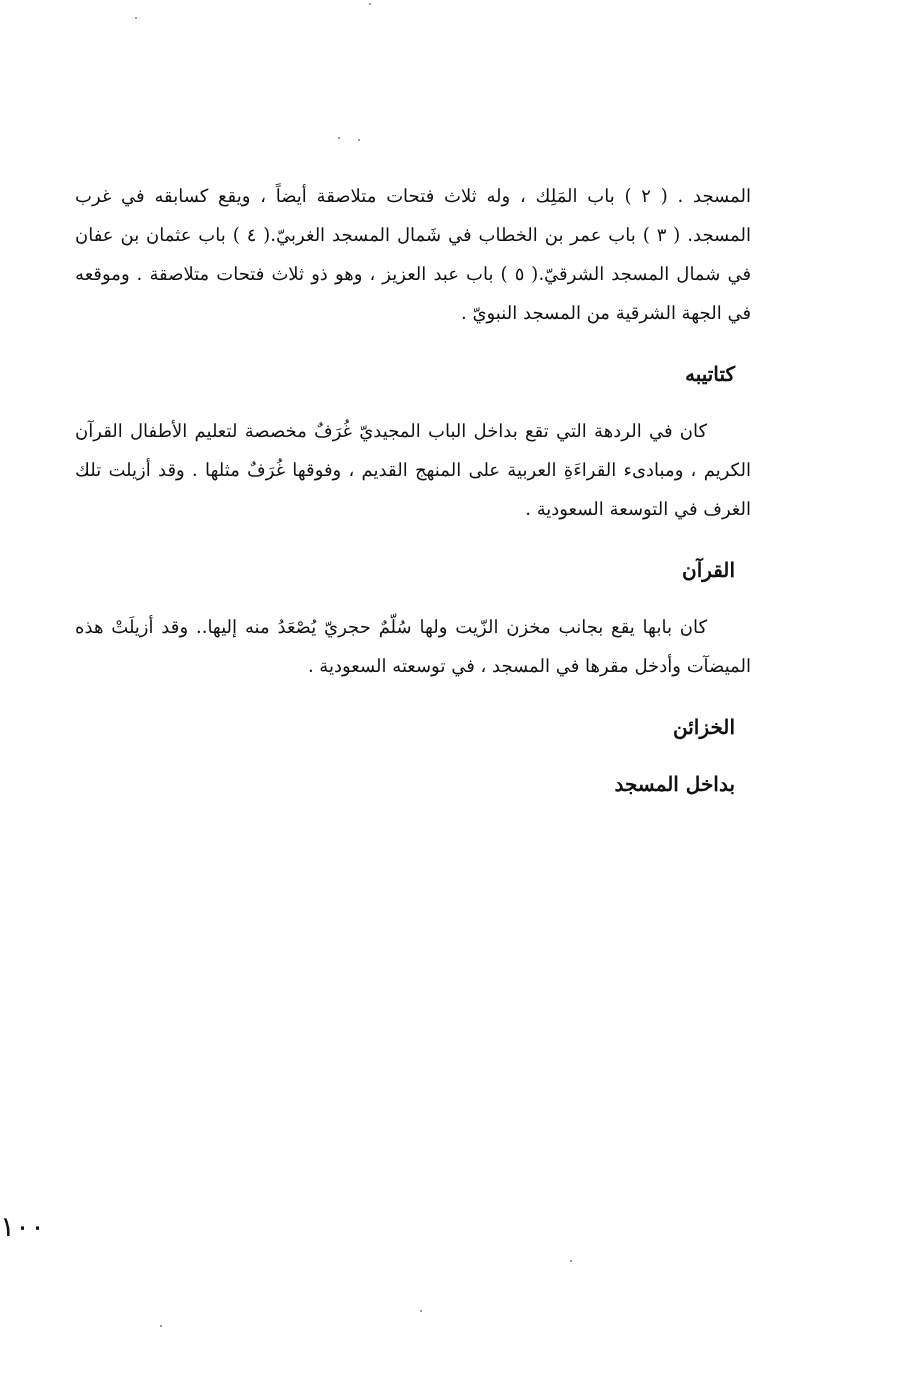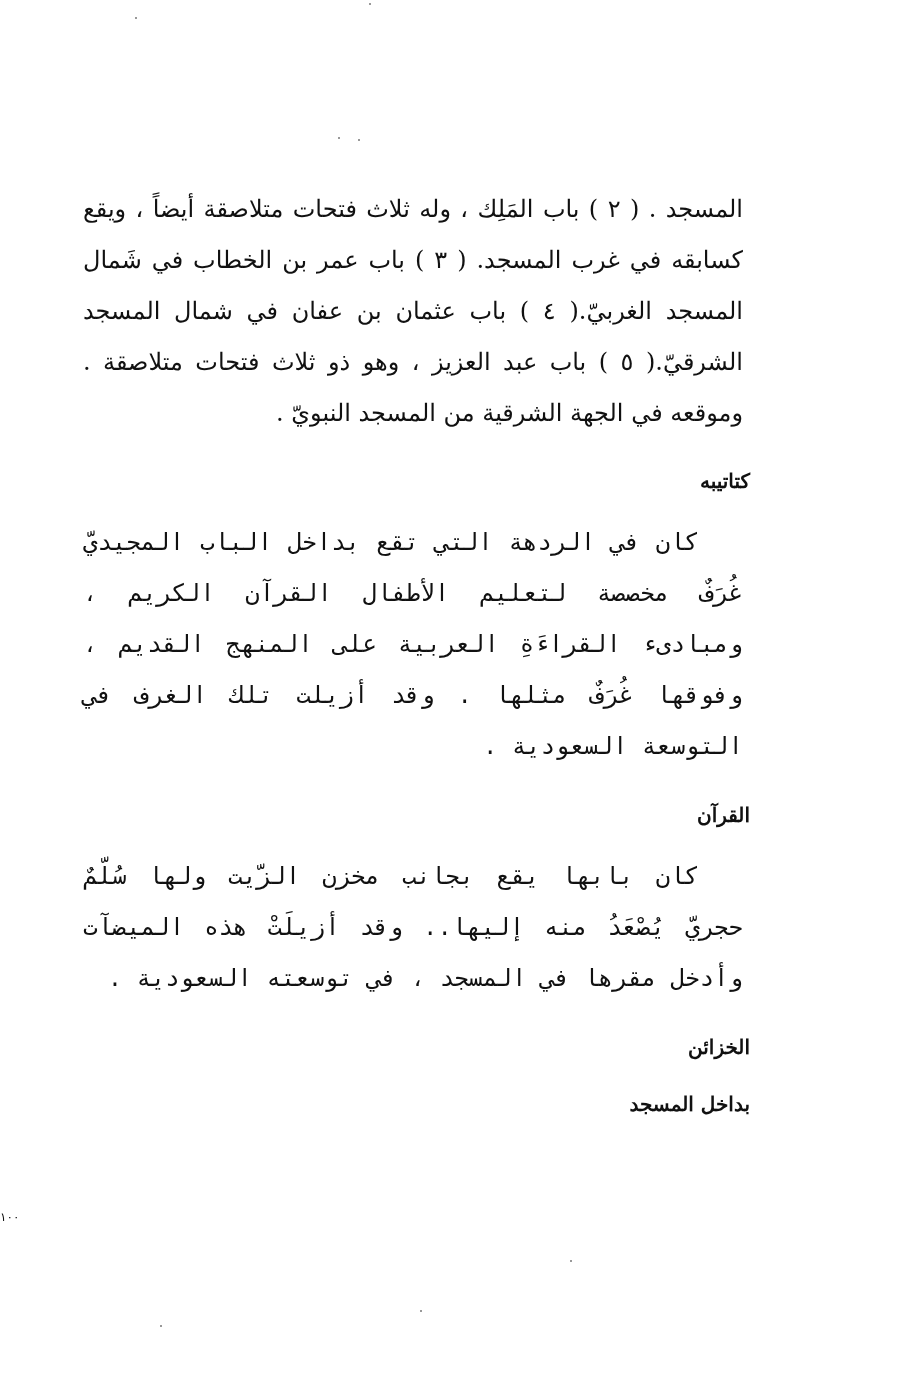"المسجد . ( ٢ )" .para { font-size: 24px -> 18px; line-height: 51px -> 39px; margin: 8px -> 0 }
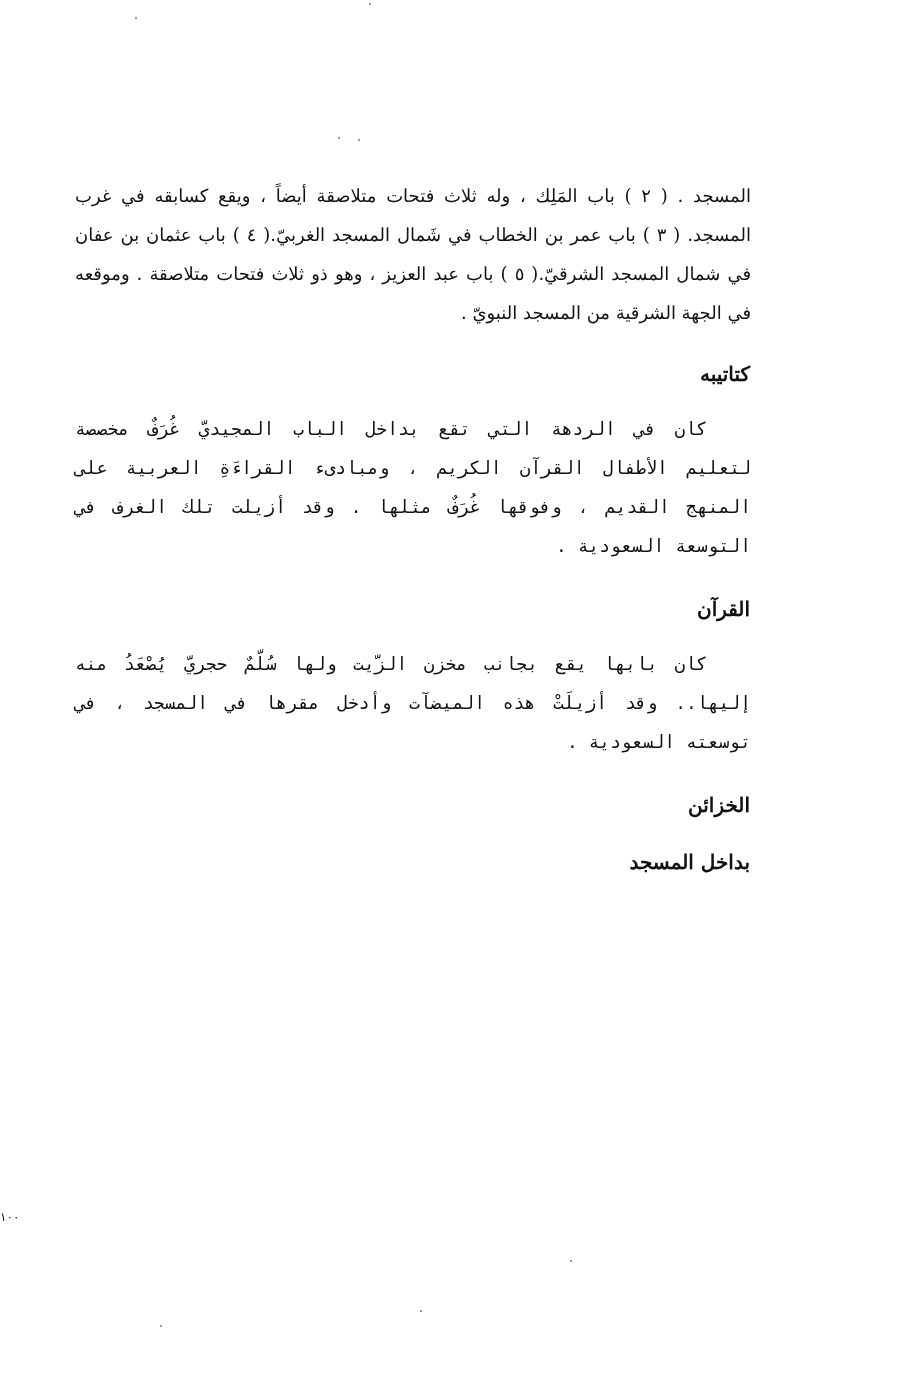"كتاتيبه" .heading { margin: 1px -> 16px }
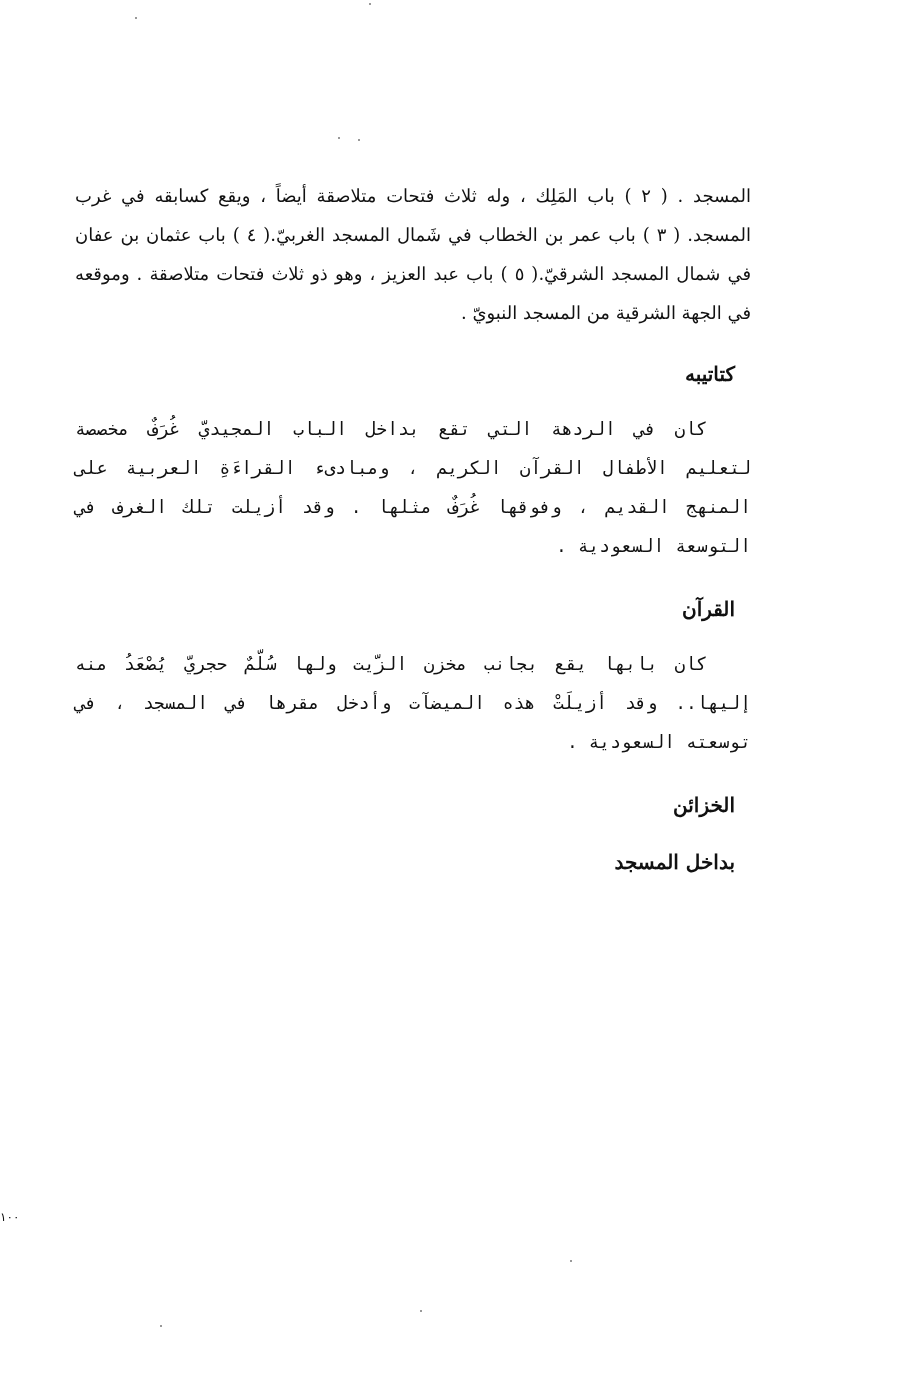"كان في الردهة التي تقع" .para.indent { font-family: Liberation Mono, monospace -> none }
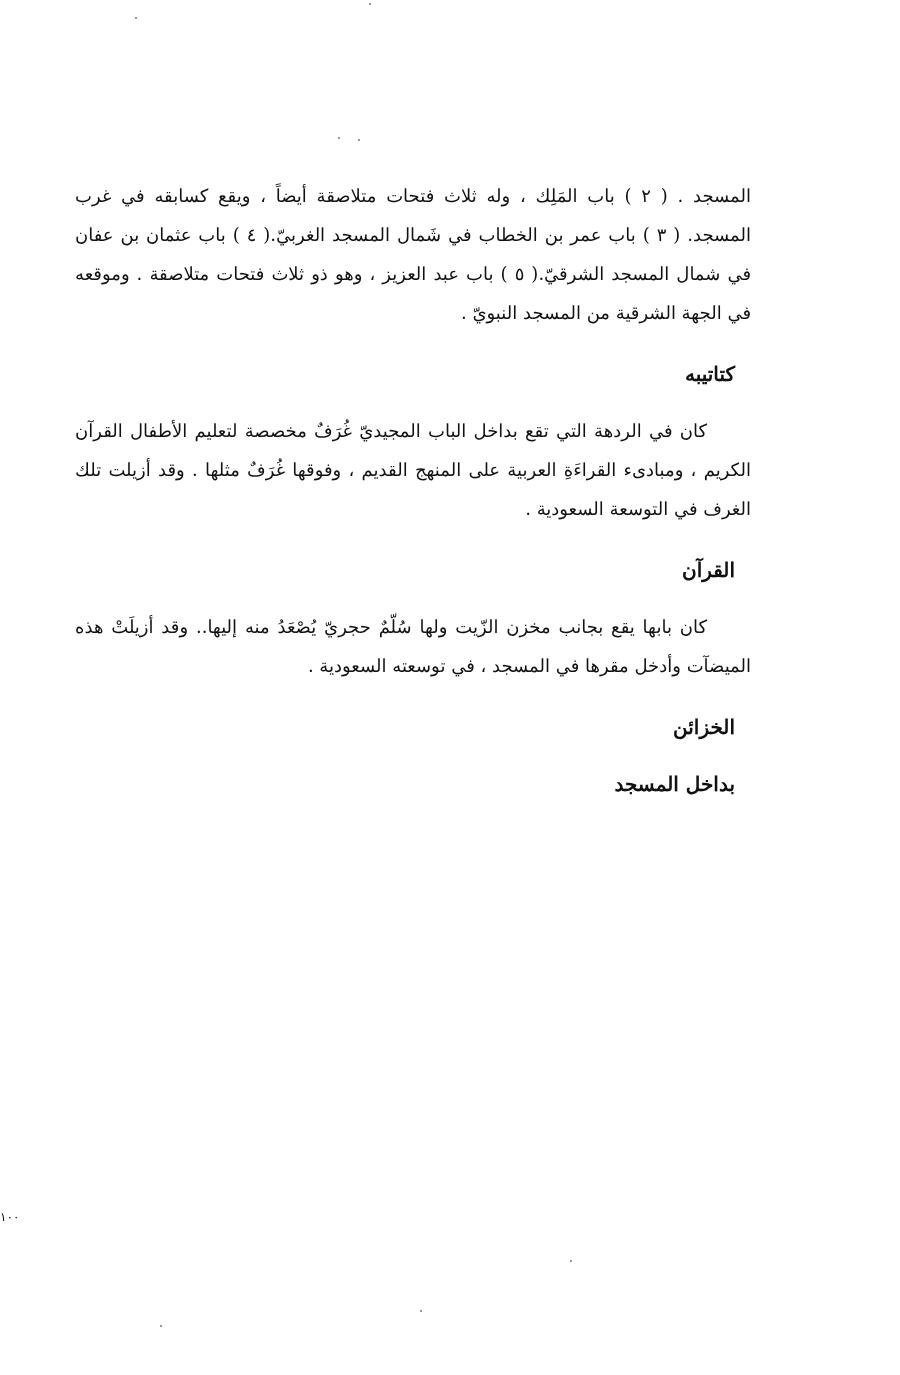"١٠٠" .page-number { font-size: 12px -> 28px }
